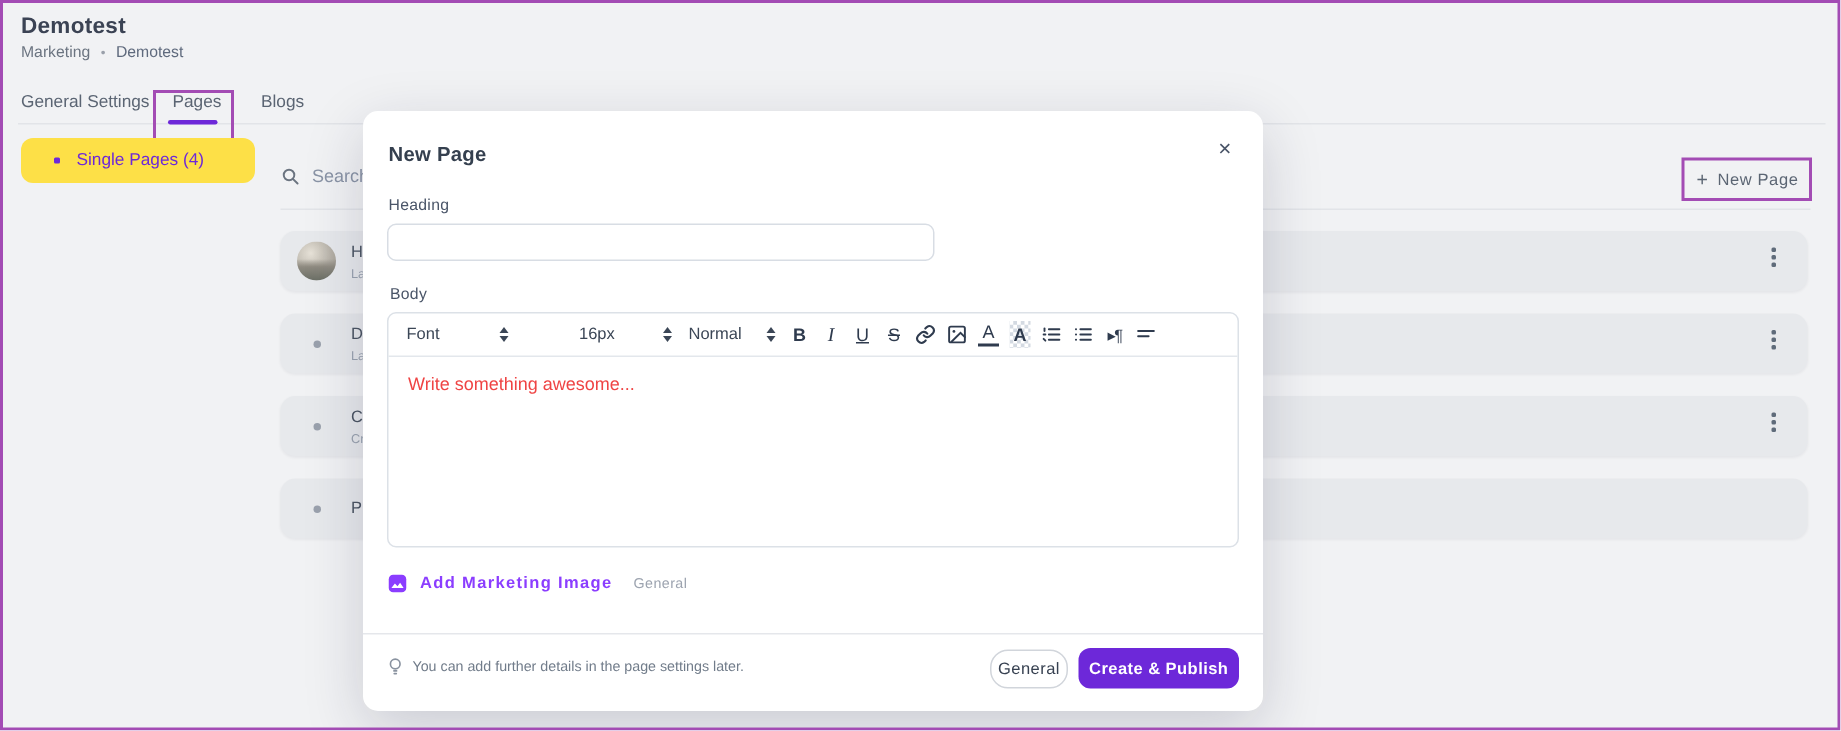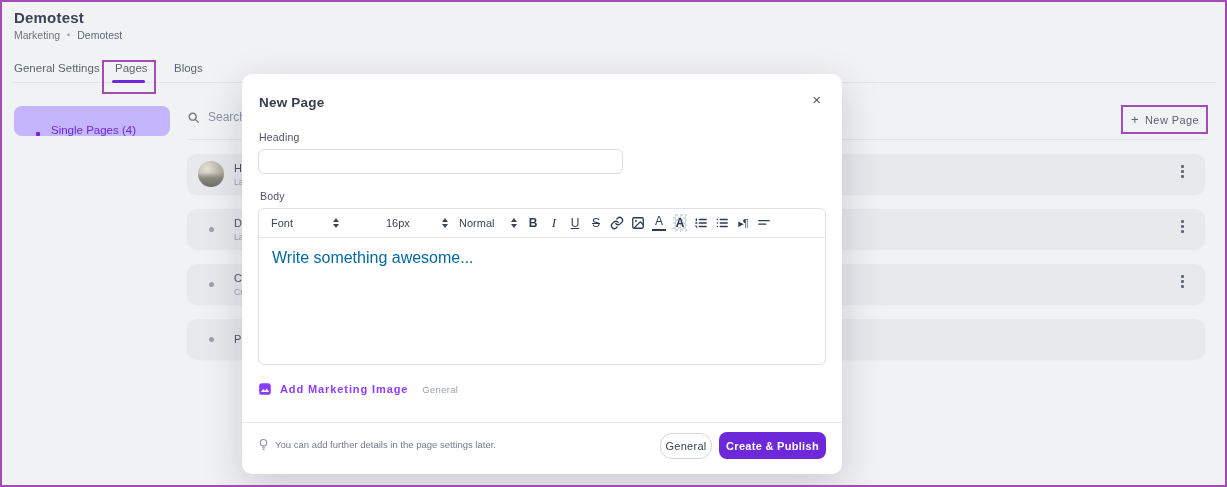"Single Pages (4)" .filter-chip { align-items: flex-end -> center; background: #c4b5fd -> #fde047; top: 104px -> 90px }
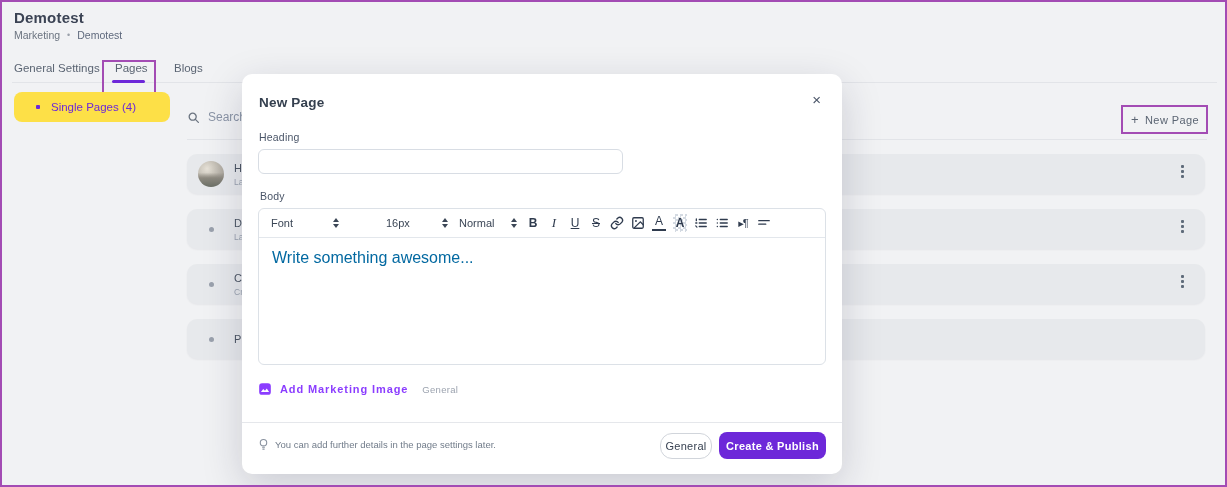"Write something awesome..." .editor-placeholder { color: #0369a1 -> #ef4444; font-size: 16px -> 12px }
